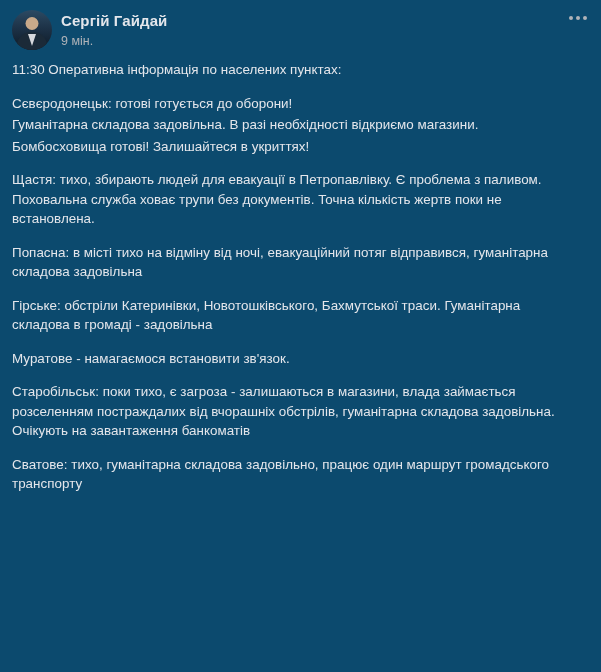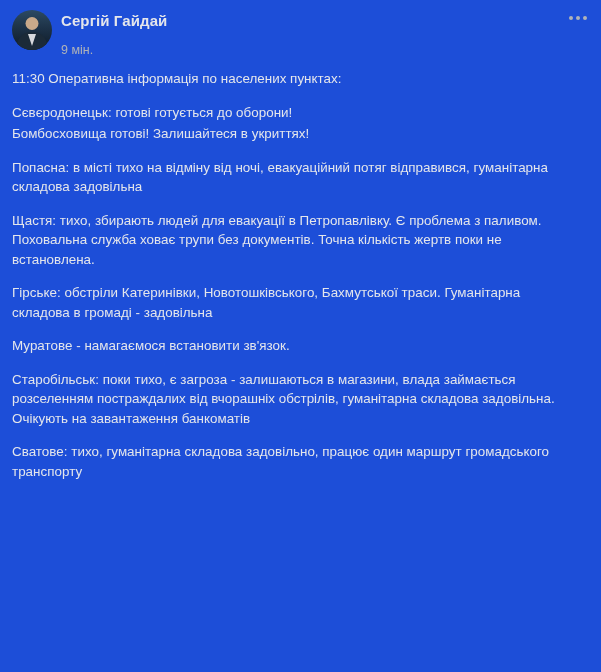"Сергій Гайдай" .post { background: #1d4ed8 -> #0c4a6e }
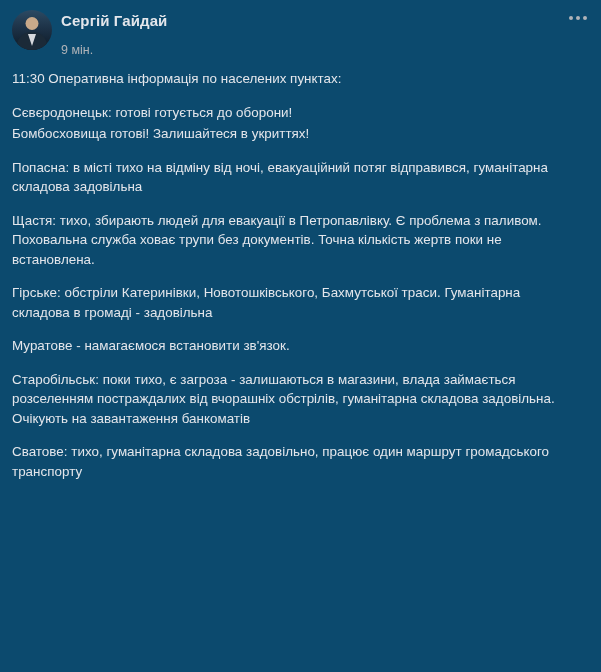"9 мін." .meta { margin-top: 12px -> 3px }
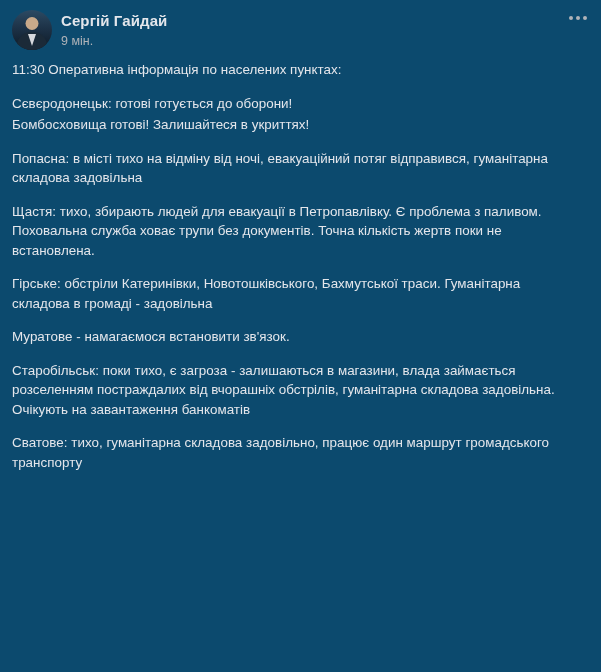"Гуманітарна складова задовільна. В разі" p.tight { html: none -> <p>Гуманітарна складова задовільна. В разі необхідності відкриємо магазини.</p> }
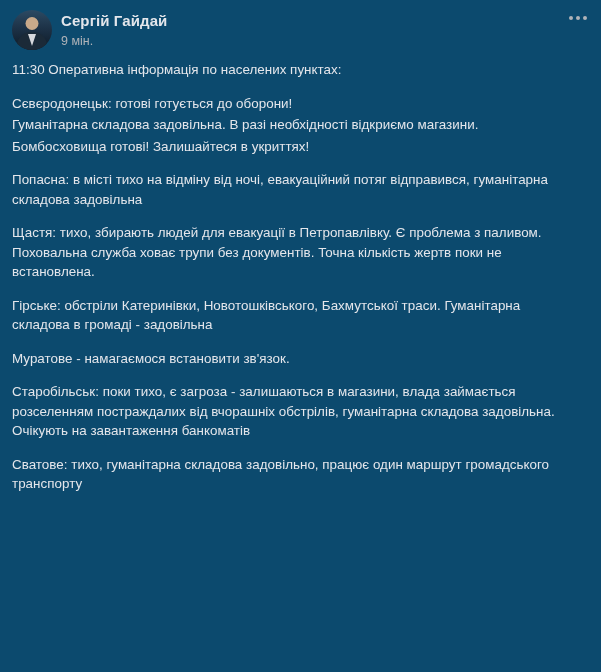"Попасна: в місті тихо на" p { order: before "Щастя: тихо, збирають людей для" -> after "Щастя: тихо, збирають людей для" }
